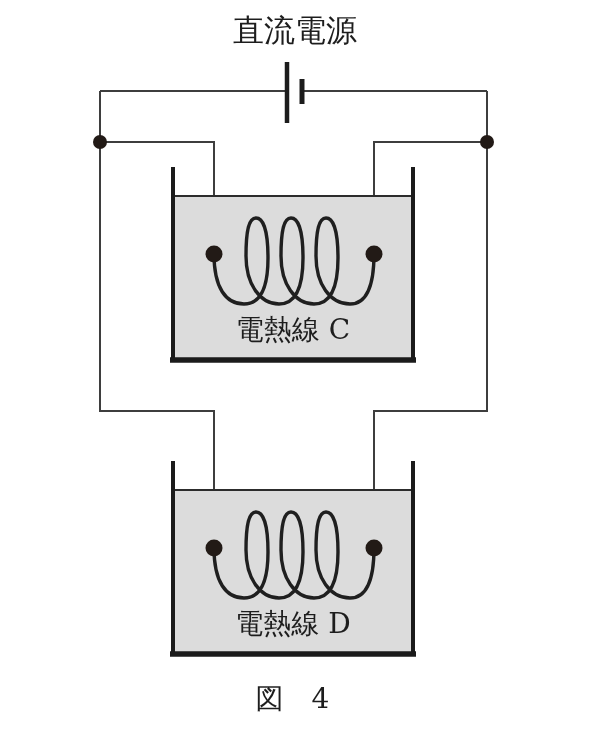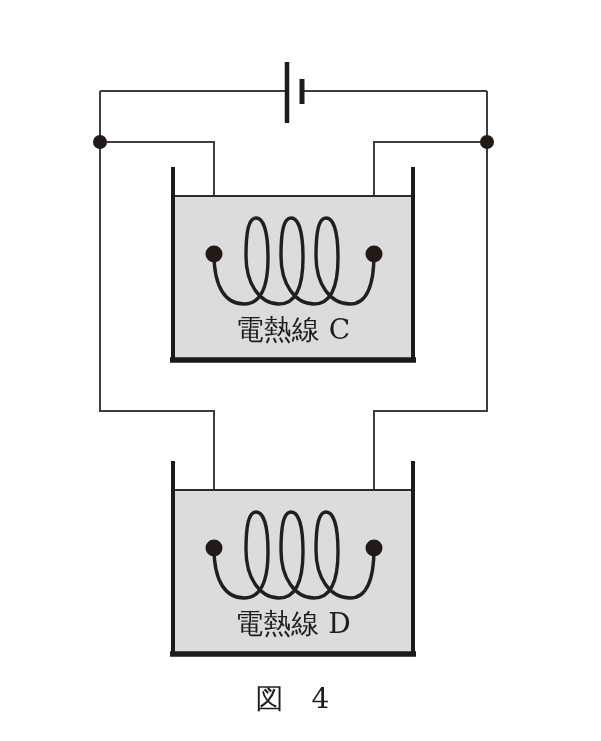"直流電源" div.lbl { html: none -> <div>直流電源</div> }
